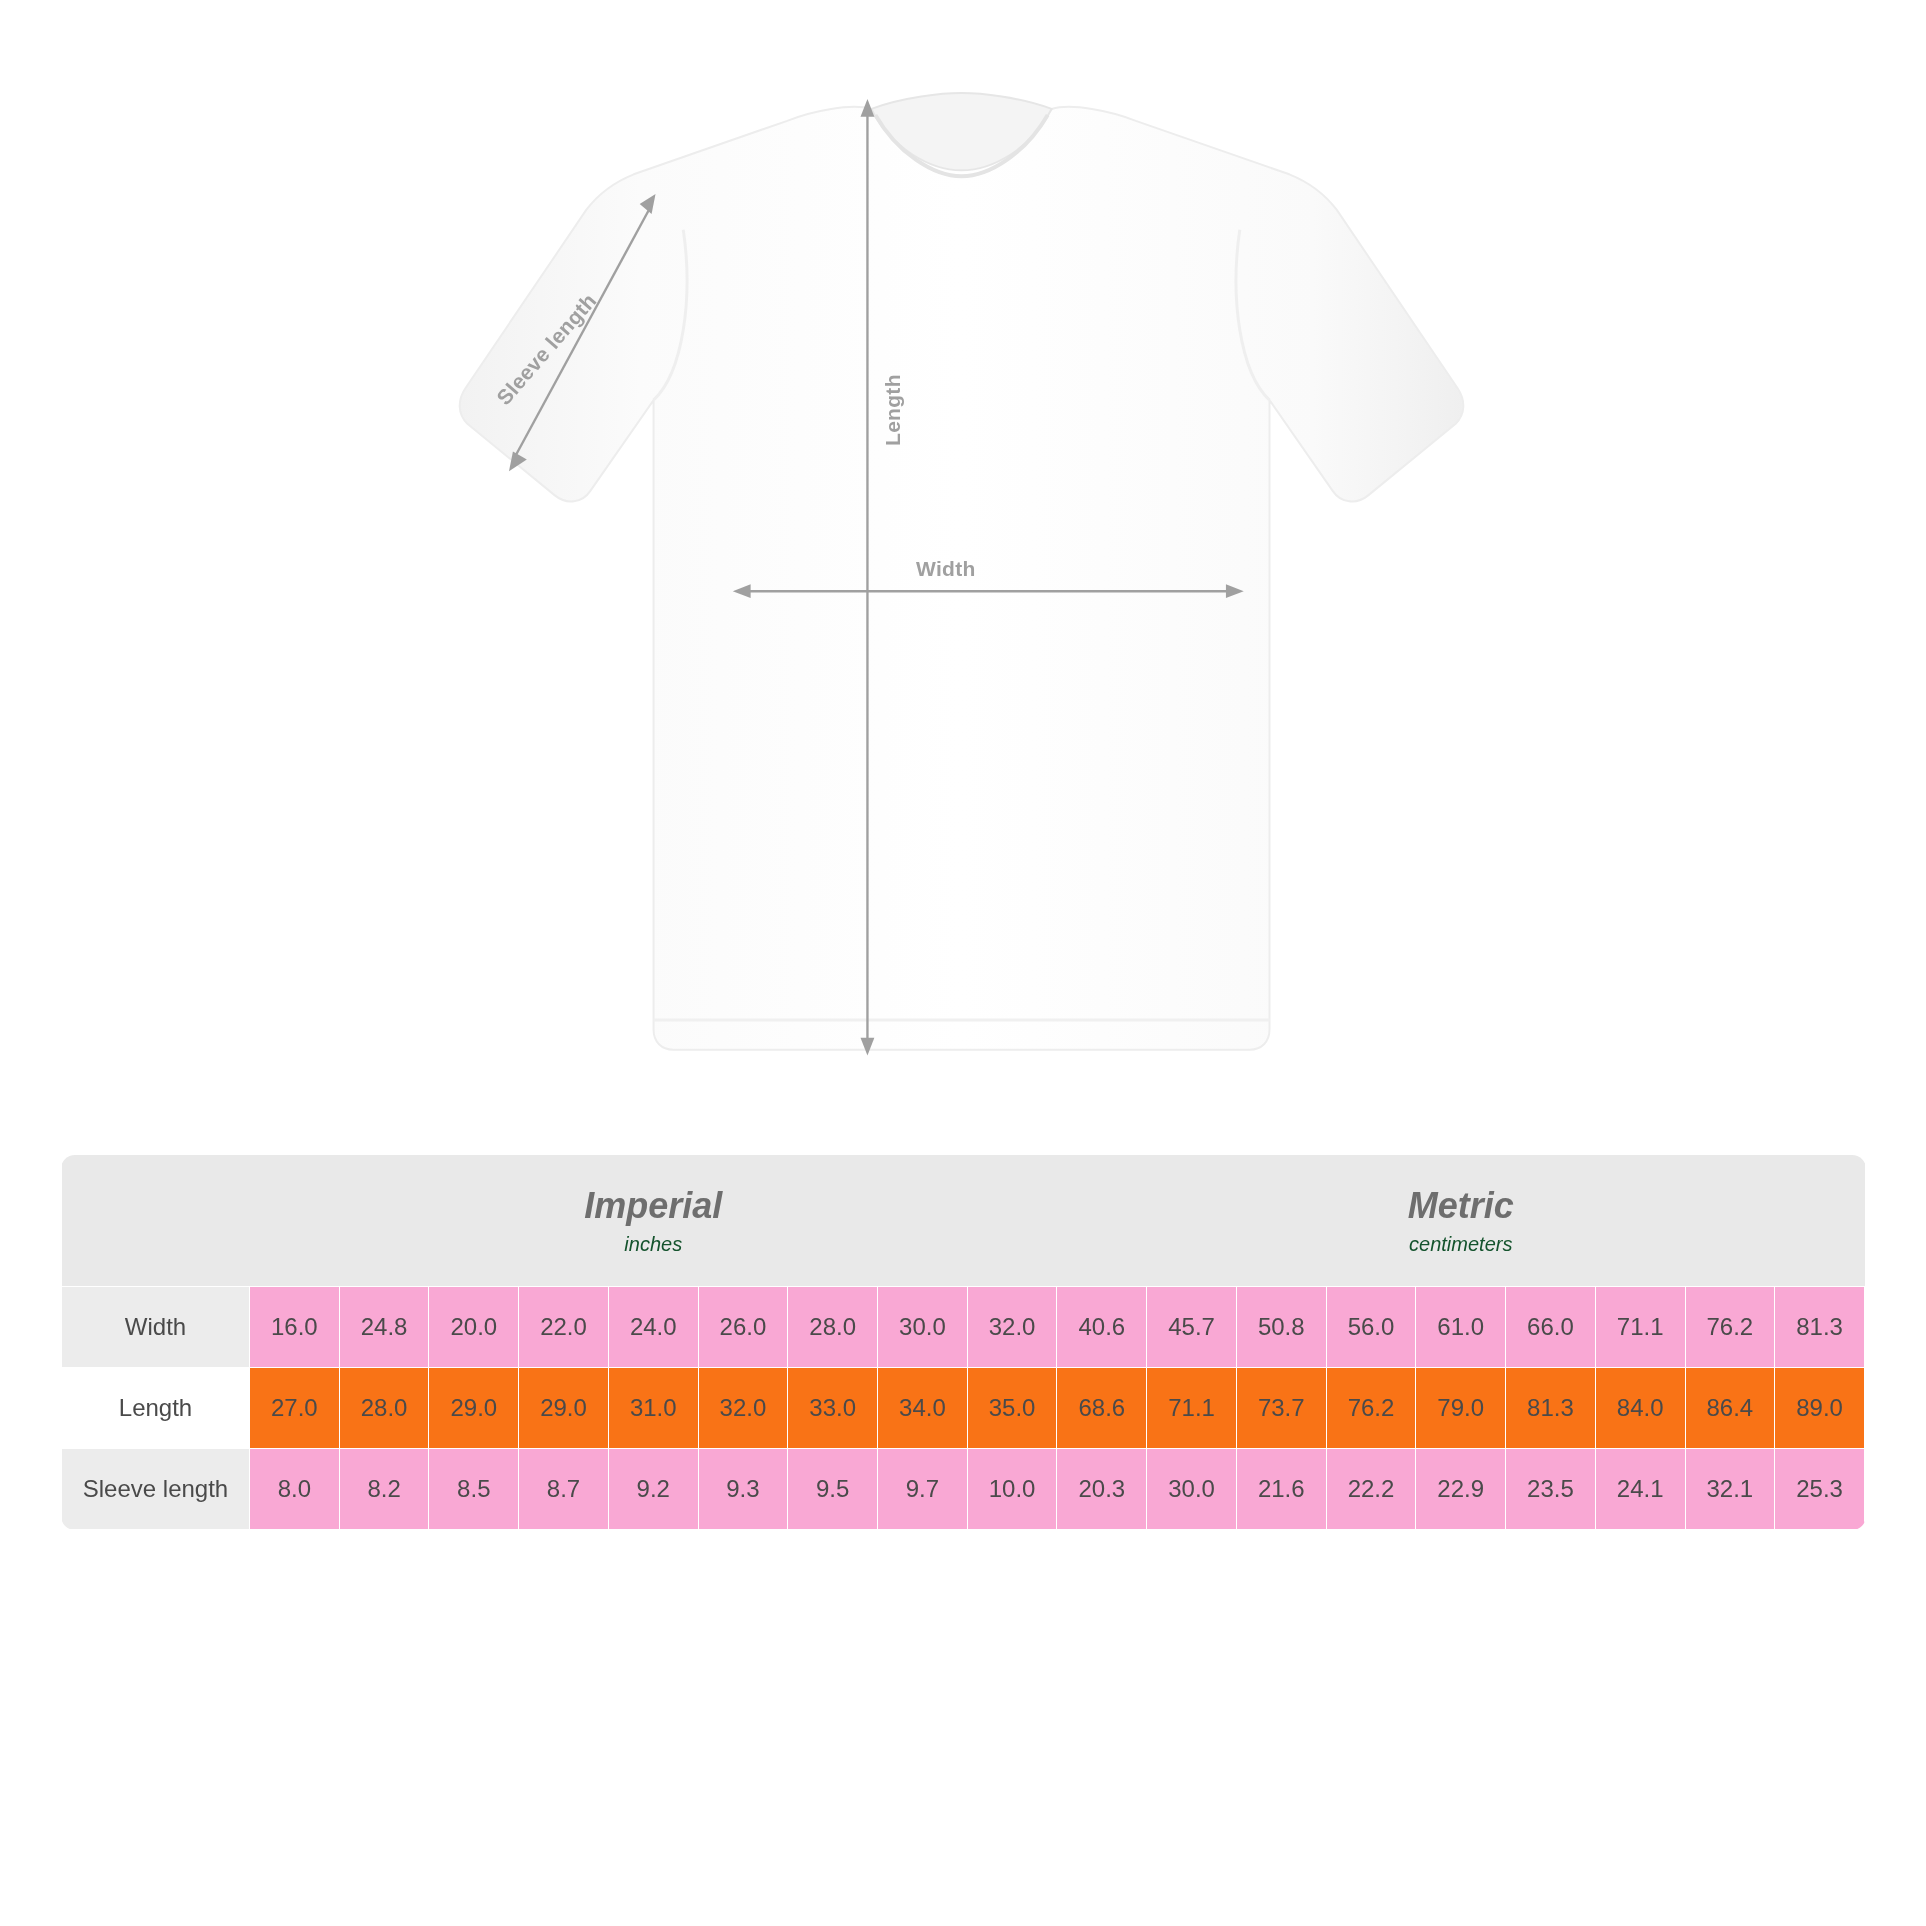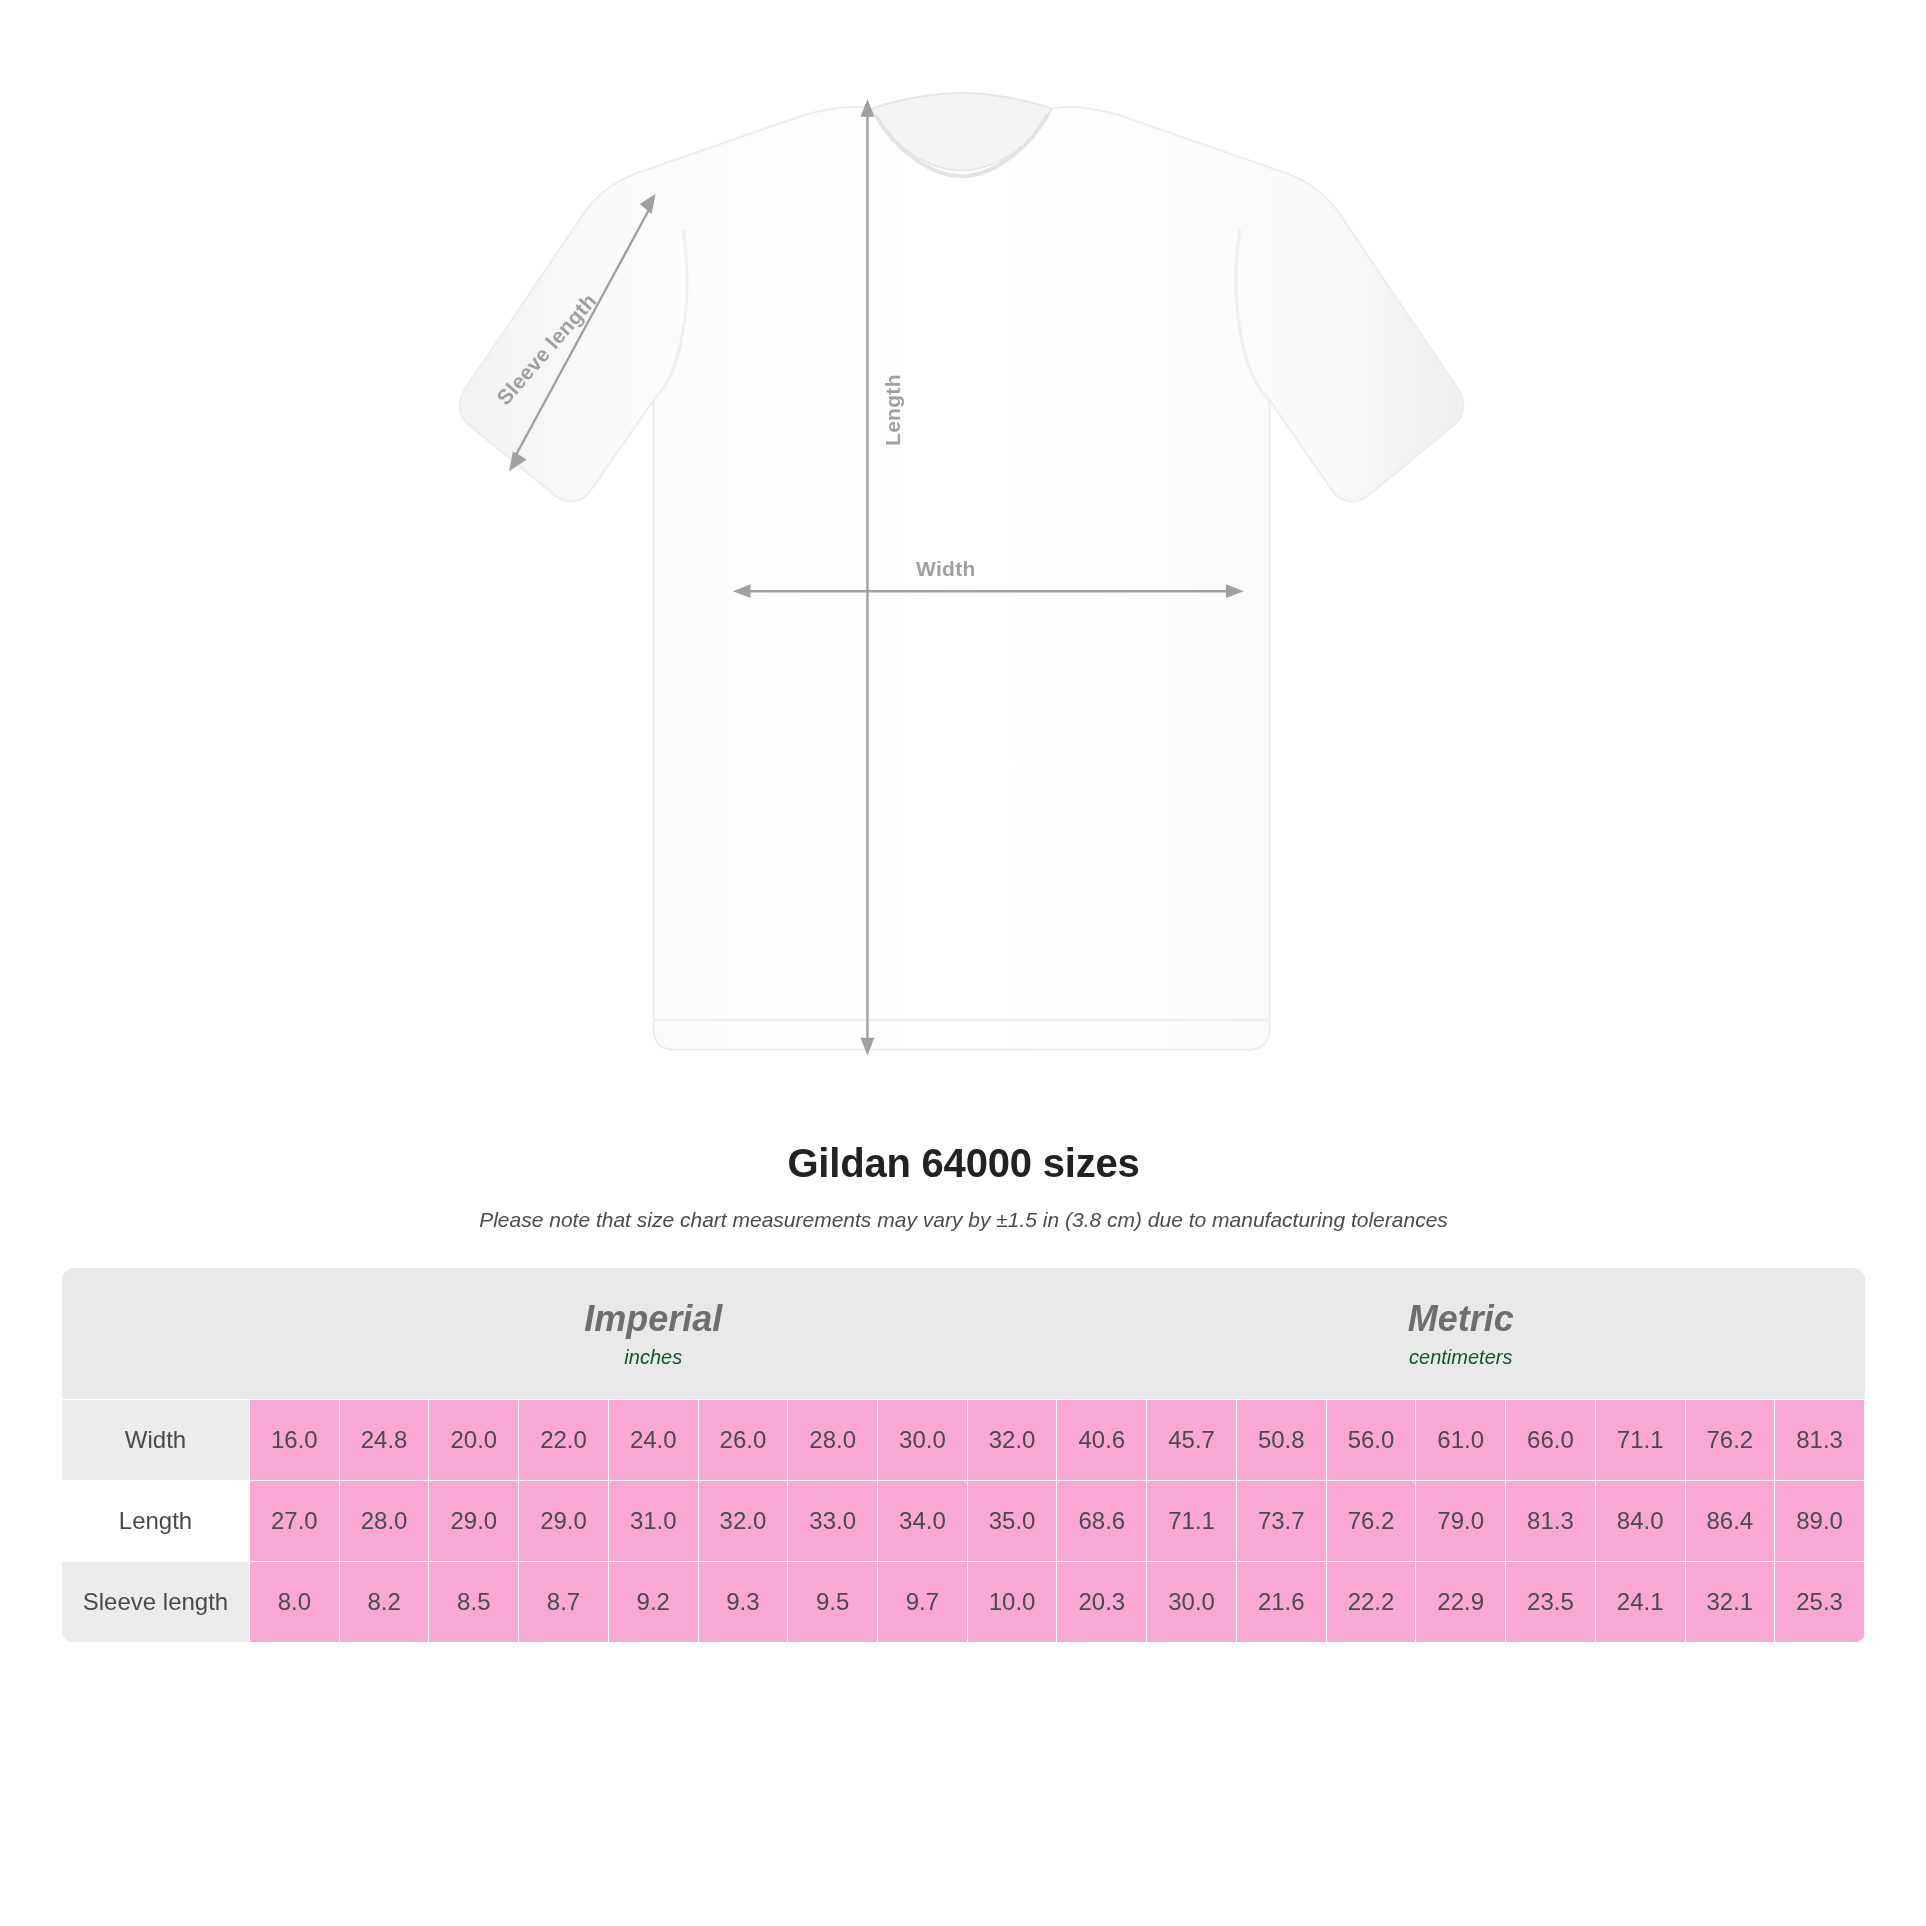"Gildan 64000 sizes" div.title-block { html: <div> <div>Gildan 64000 sizes</div> <div>Please note that size chart measurements may vary by ±1.5 in (3.8 cm) due to manufacturing tolerances</div> </div> -> none }
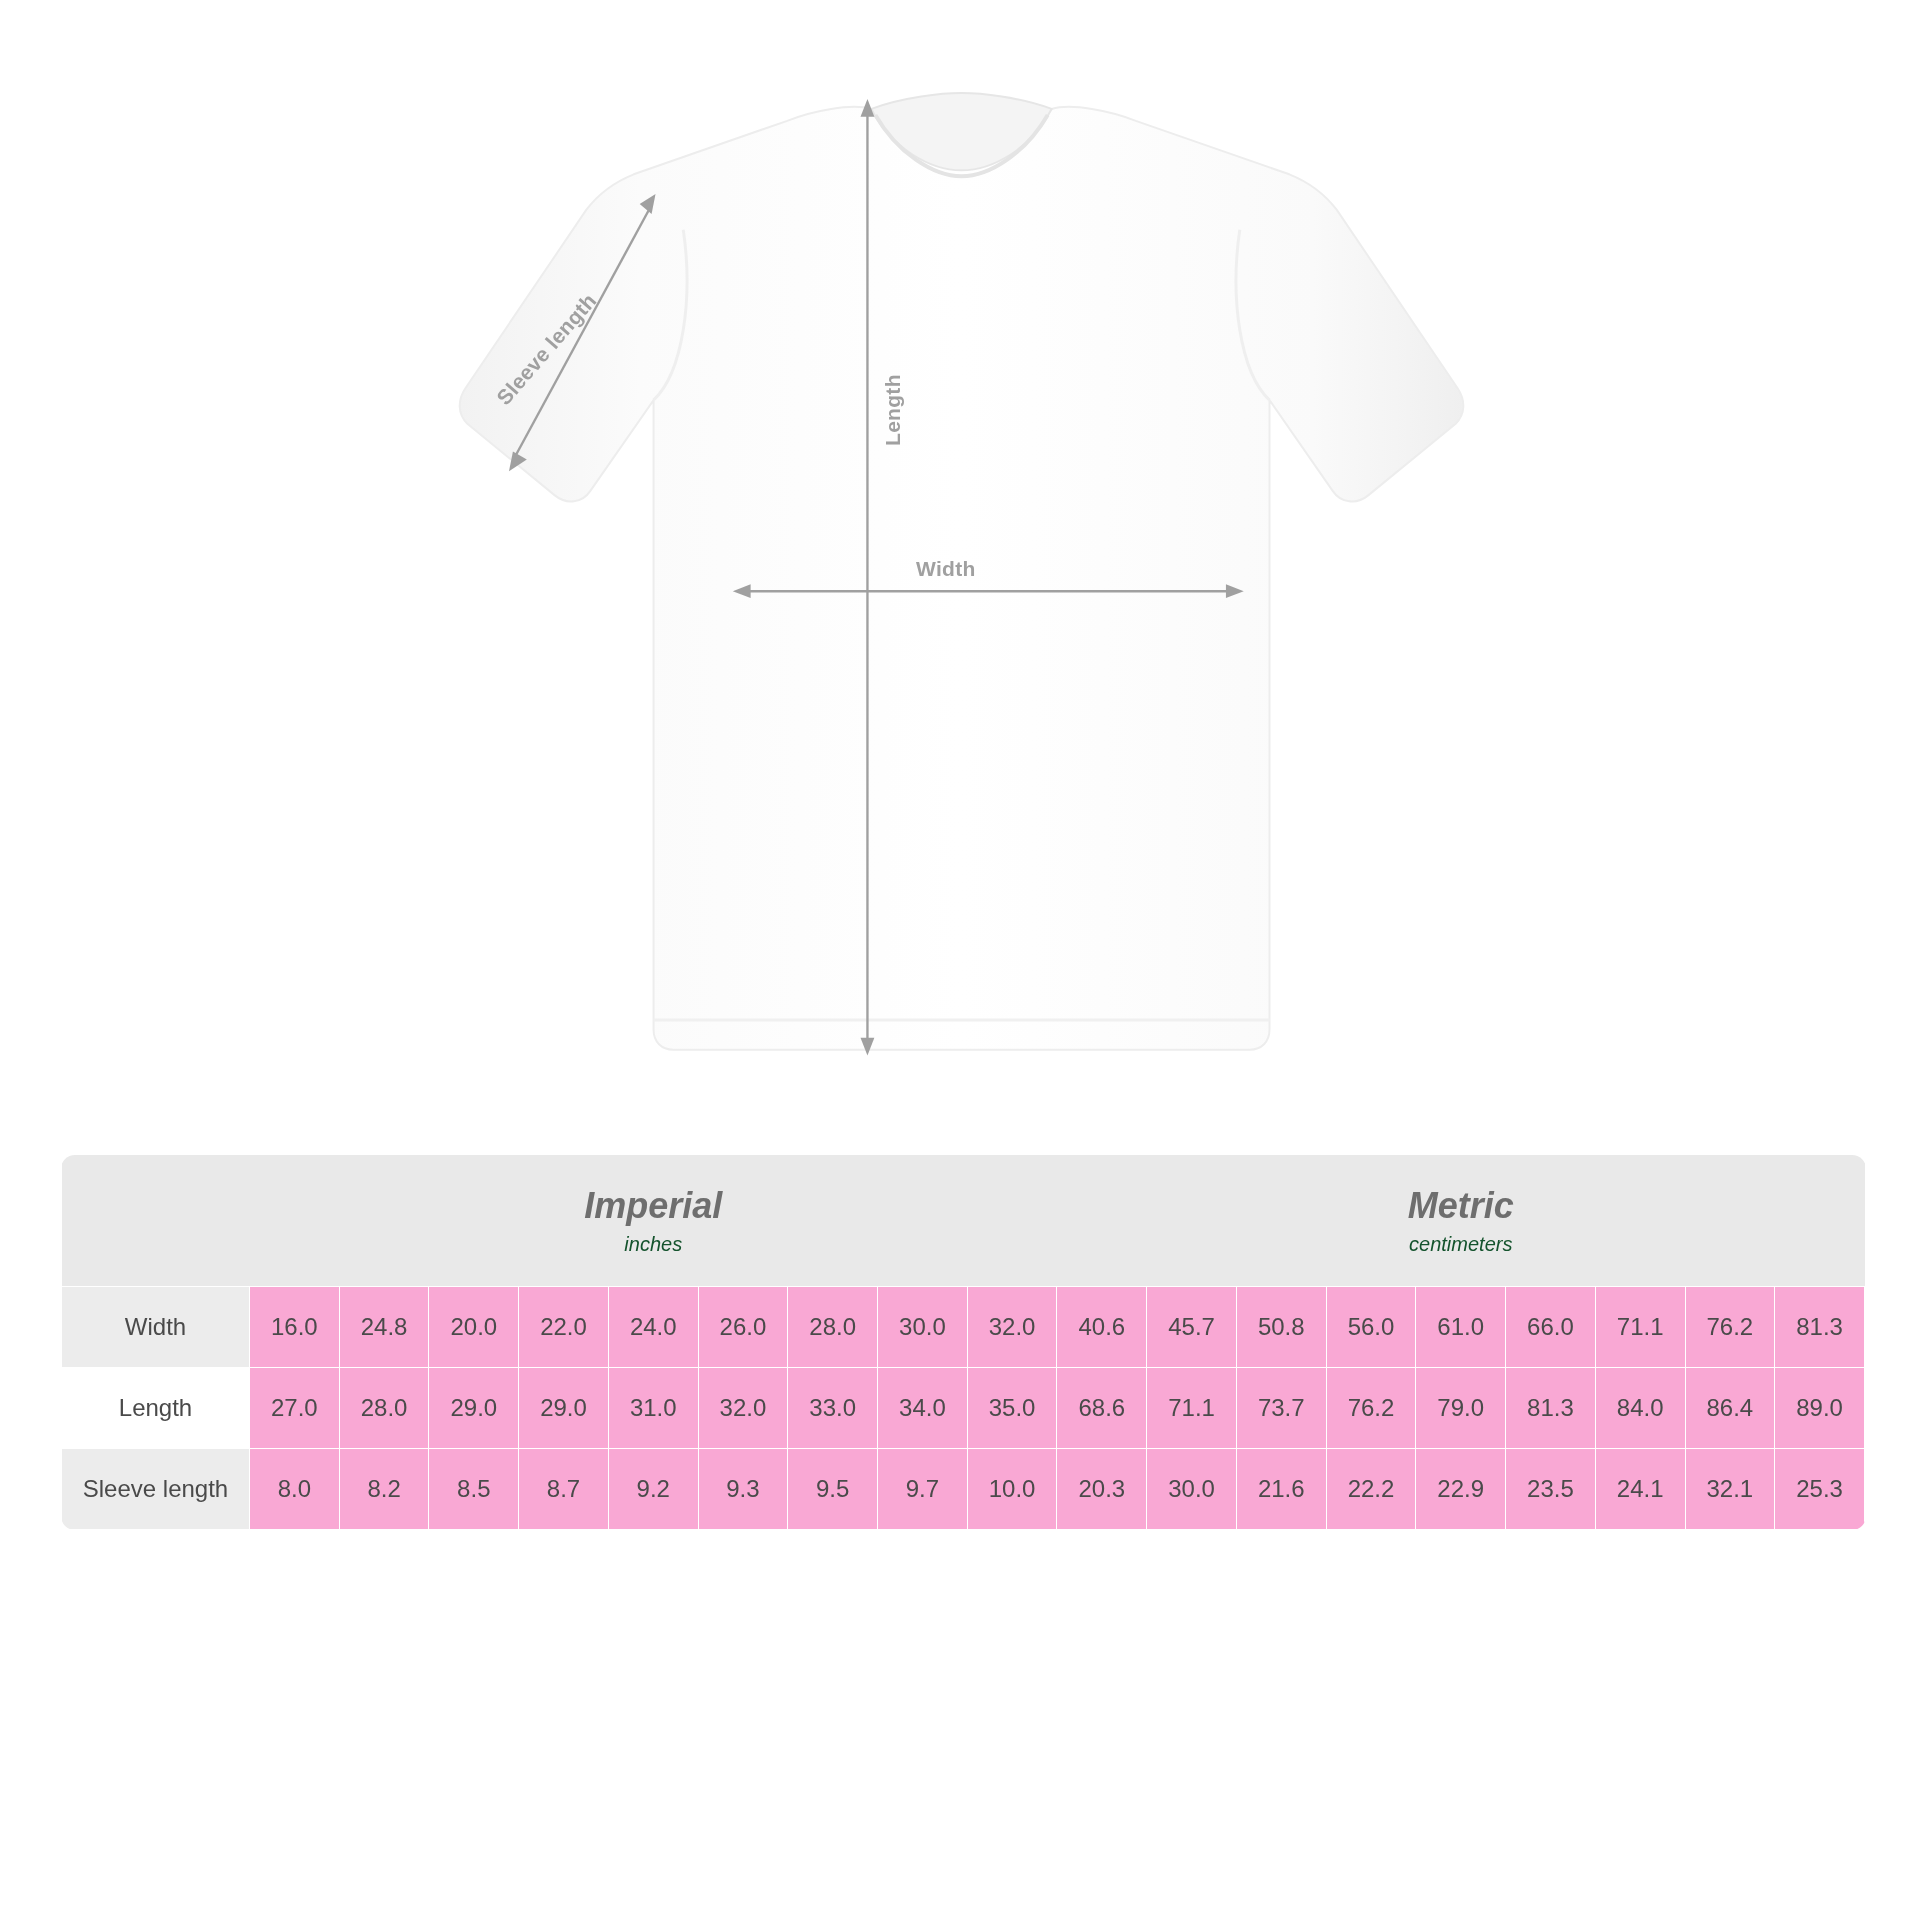"27.0" tr.plain td { background: #f9a8d4 -> #f97316 }
